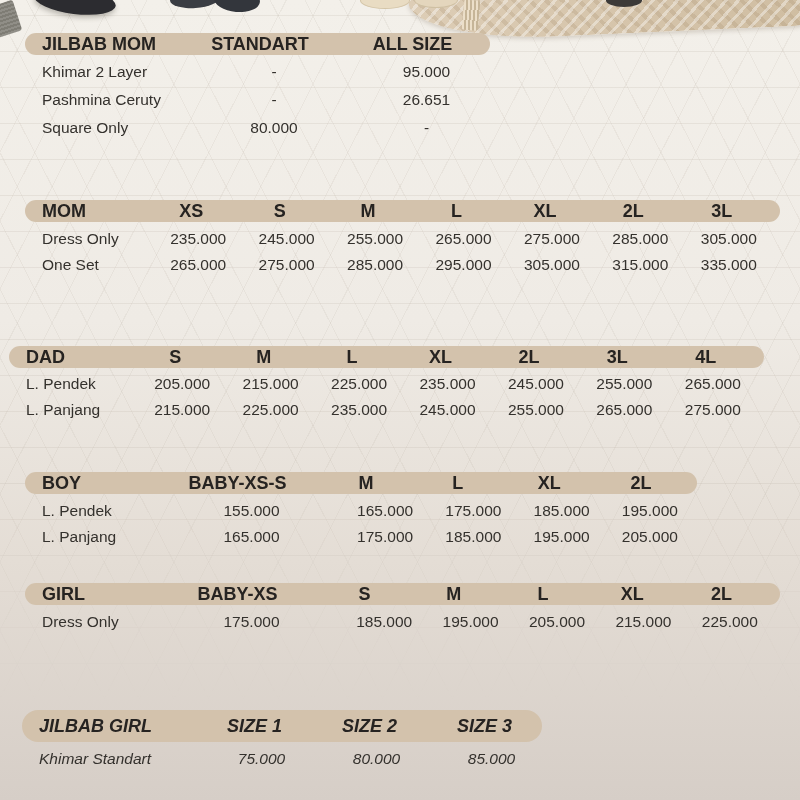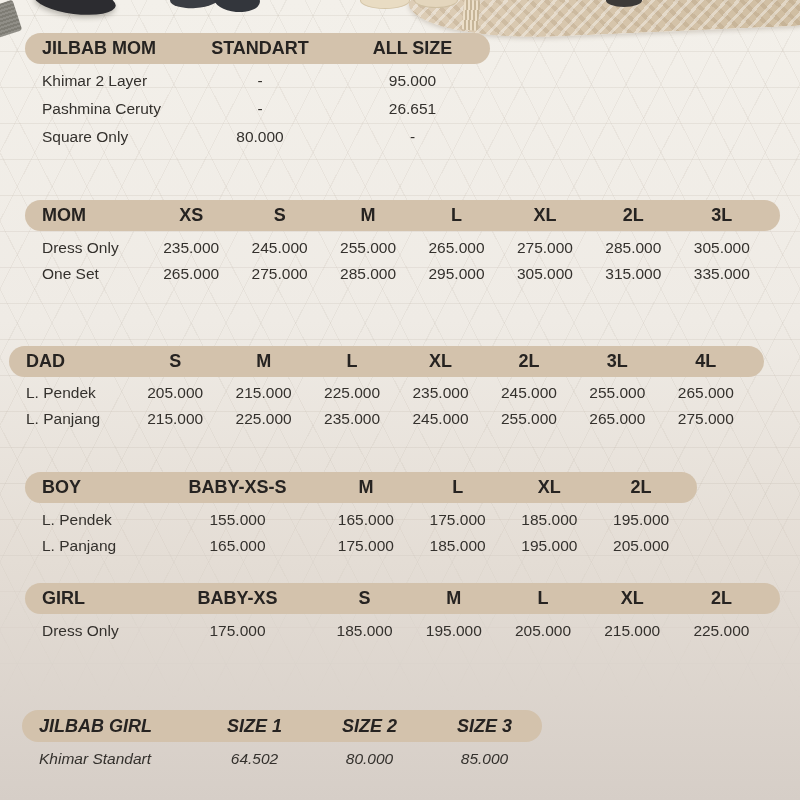"JILBAB MOM" .bar { height: 31px -> 22px }
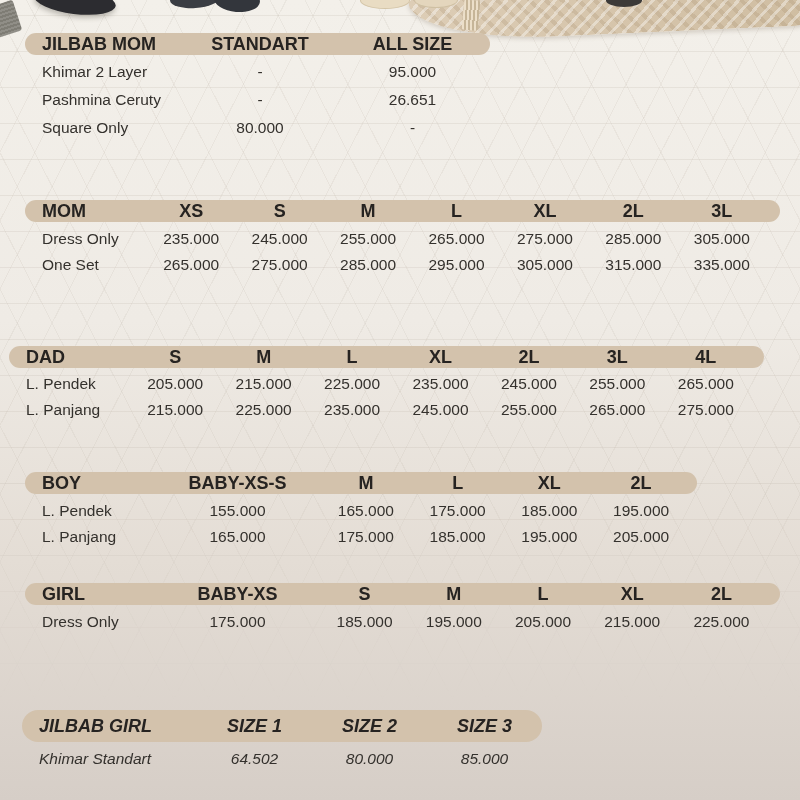"Khimar 2 Layer" .row { gap: none -> 14px }
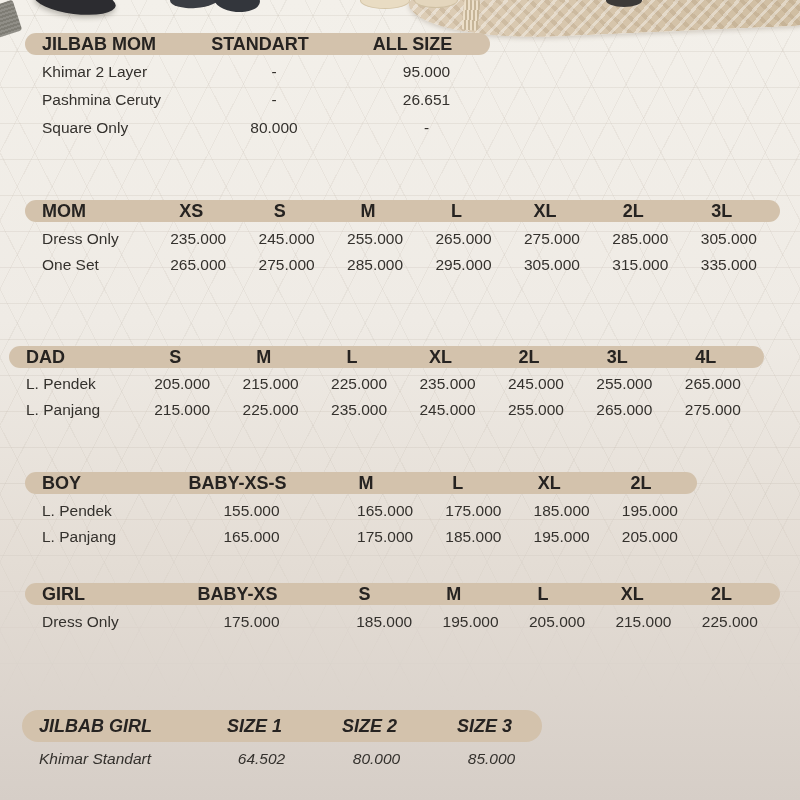"64.502" span.cell { text: 64.502 -> 75.000 }
